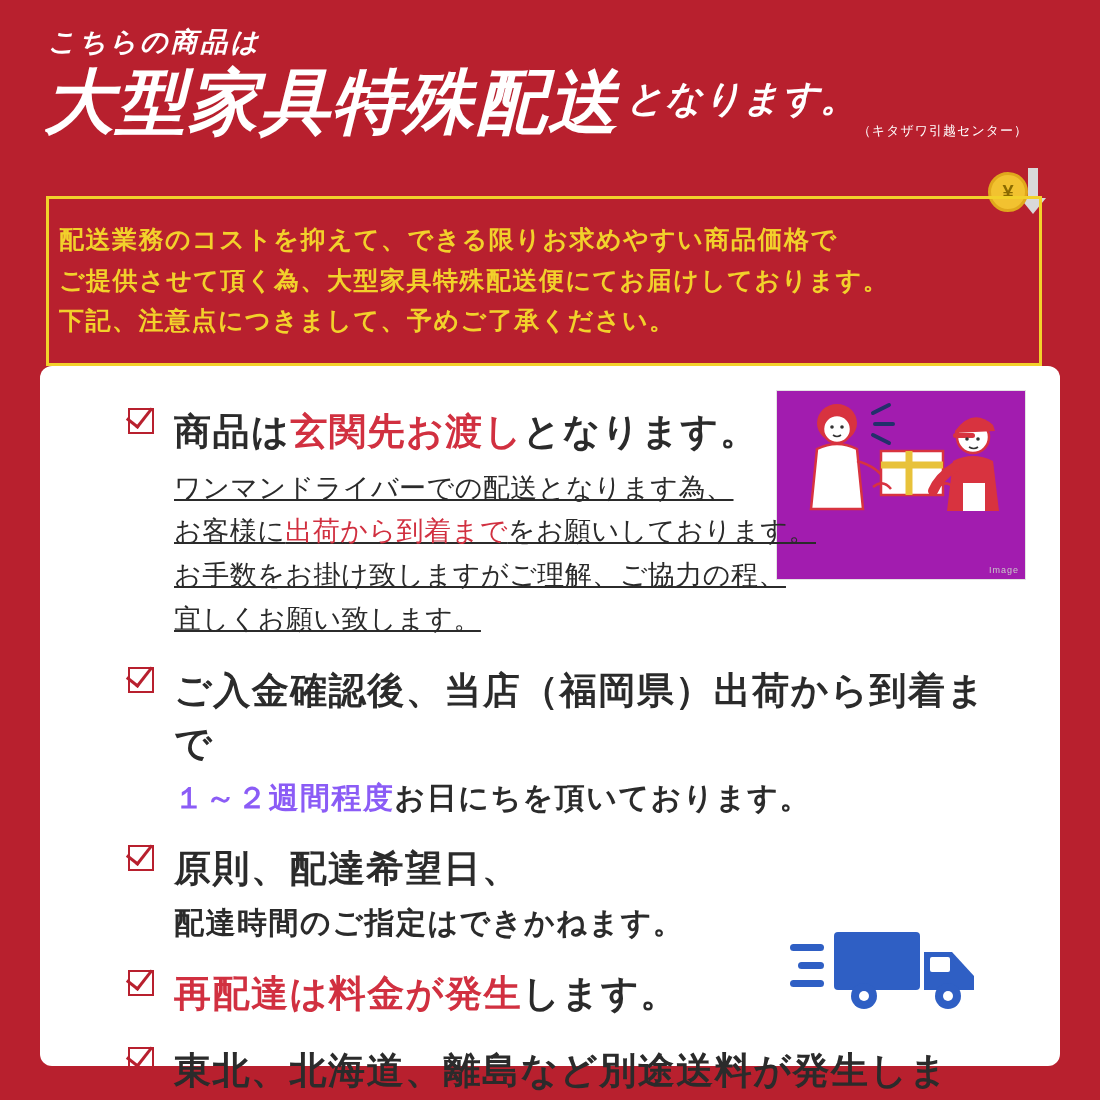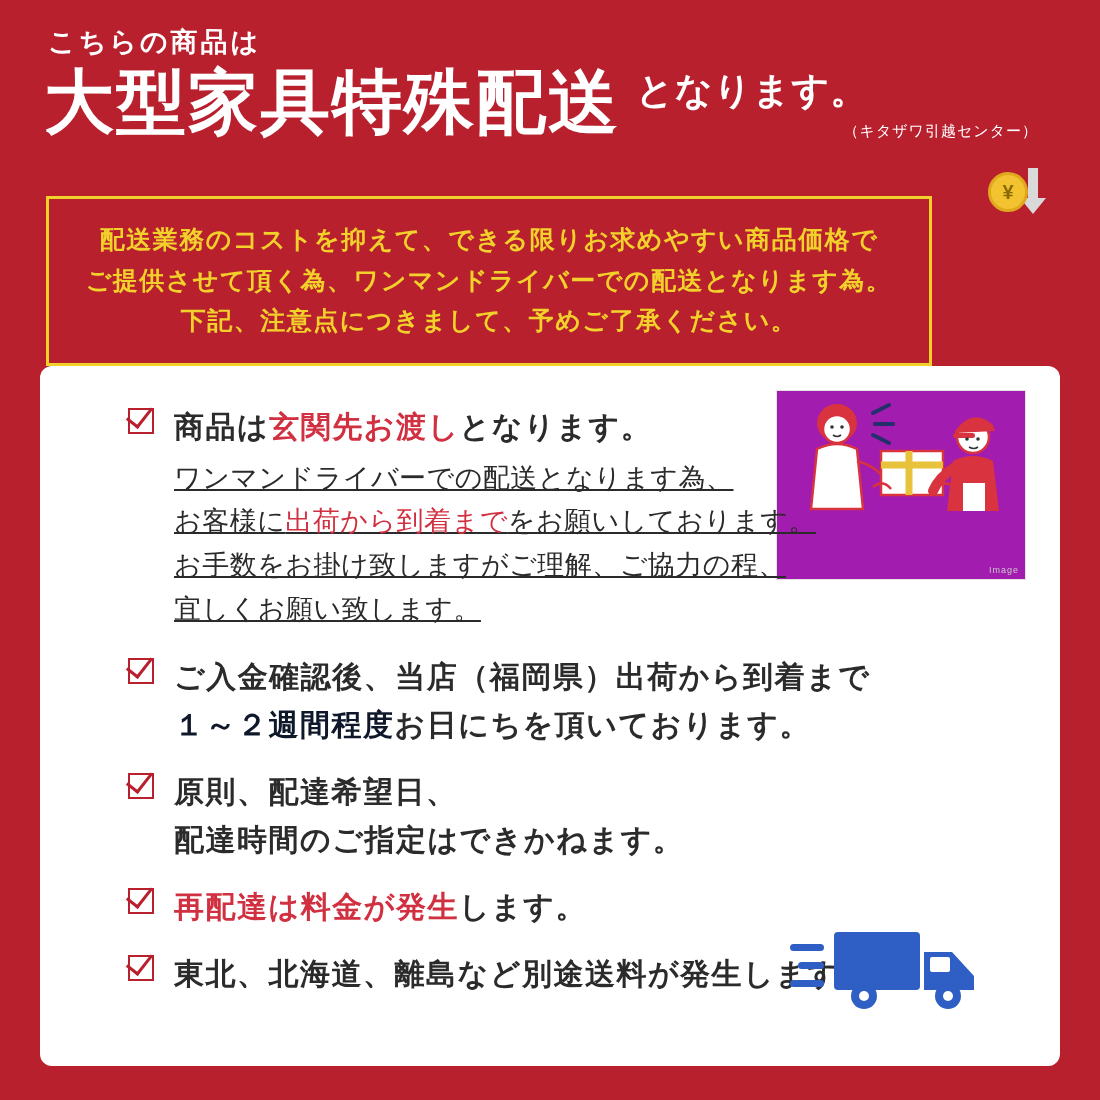"こちらの商品は" .header { font-style: none -> italic }
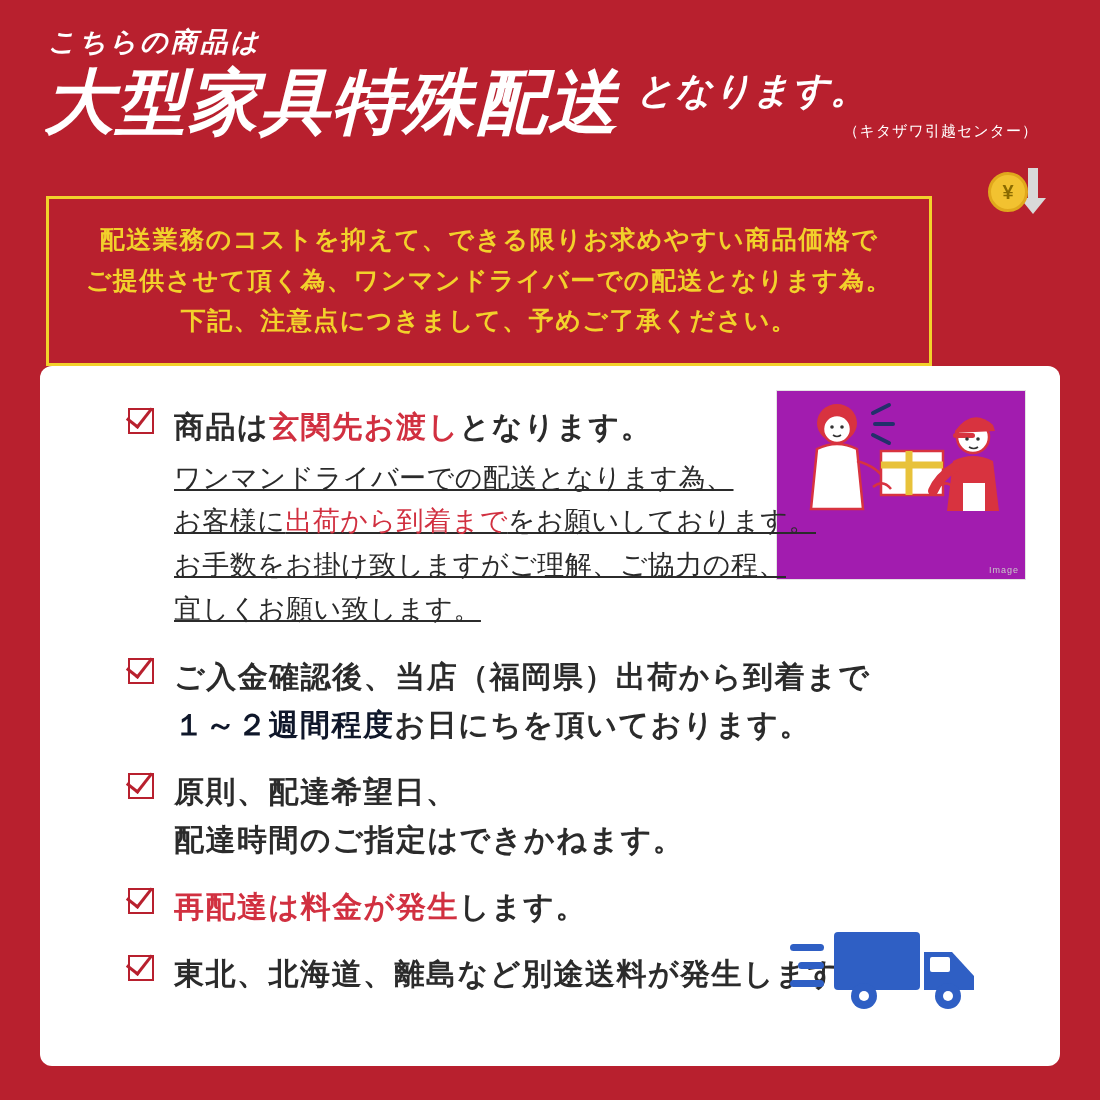"大型家具特殊配送" .title-row { align-items: flex-start -> center; gap: 16px -> 6px }
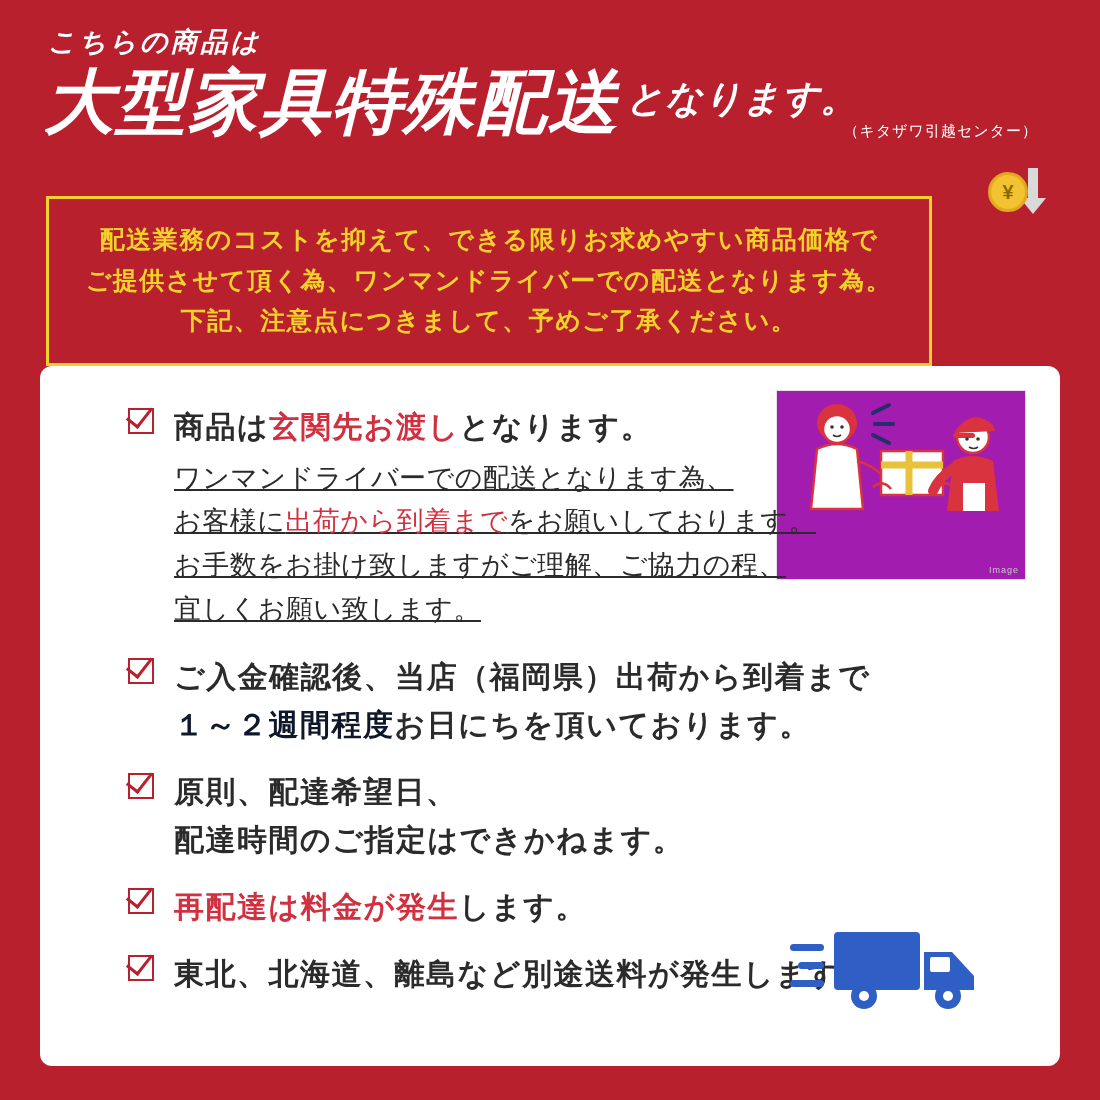"（キタザワ引越センター）" .title-sub { font-size: 15px -> 13px; right: 62px -> 72px }
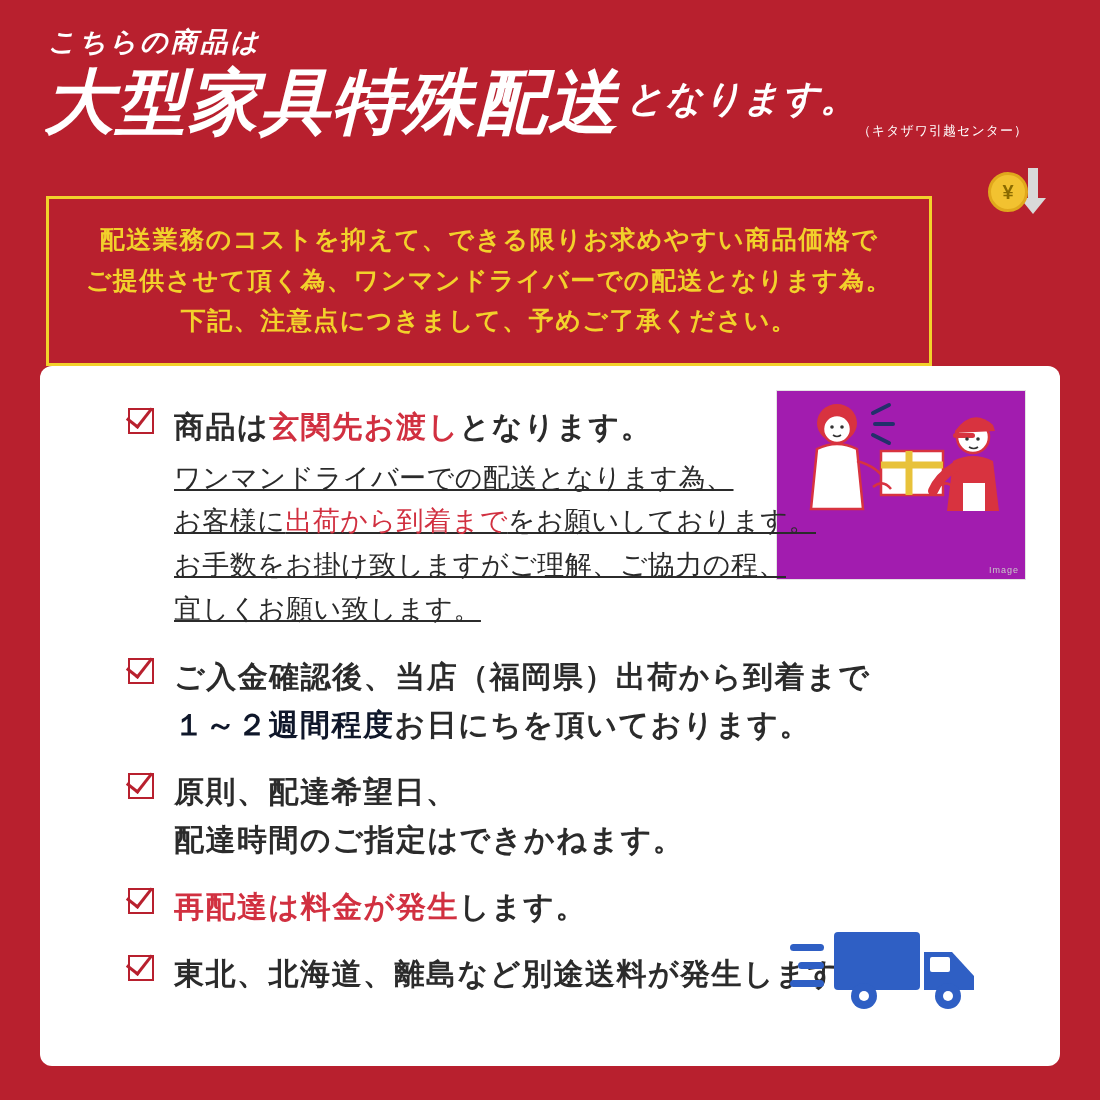"配送業務のコストを抑えて、できる限りお求めやすい商品価格で" .callout { text-align: center -> left; width: 886px -> 996px }
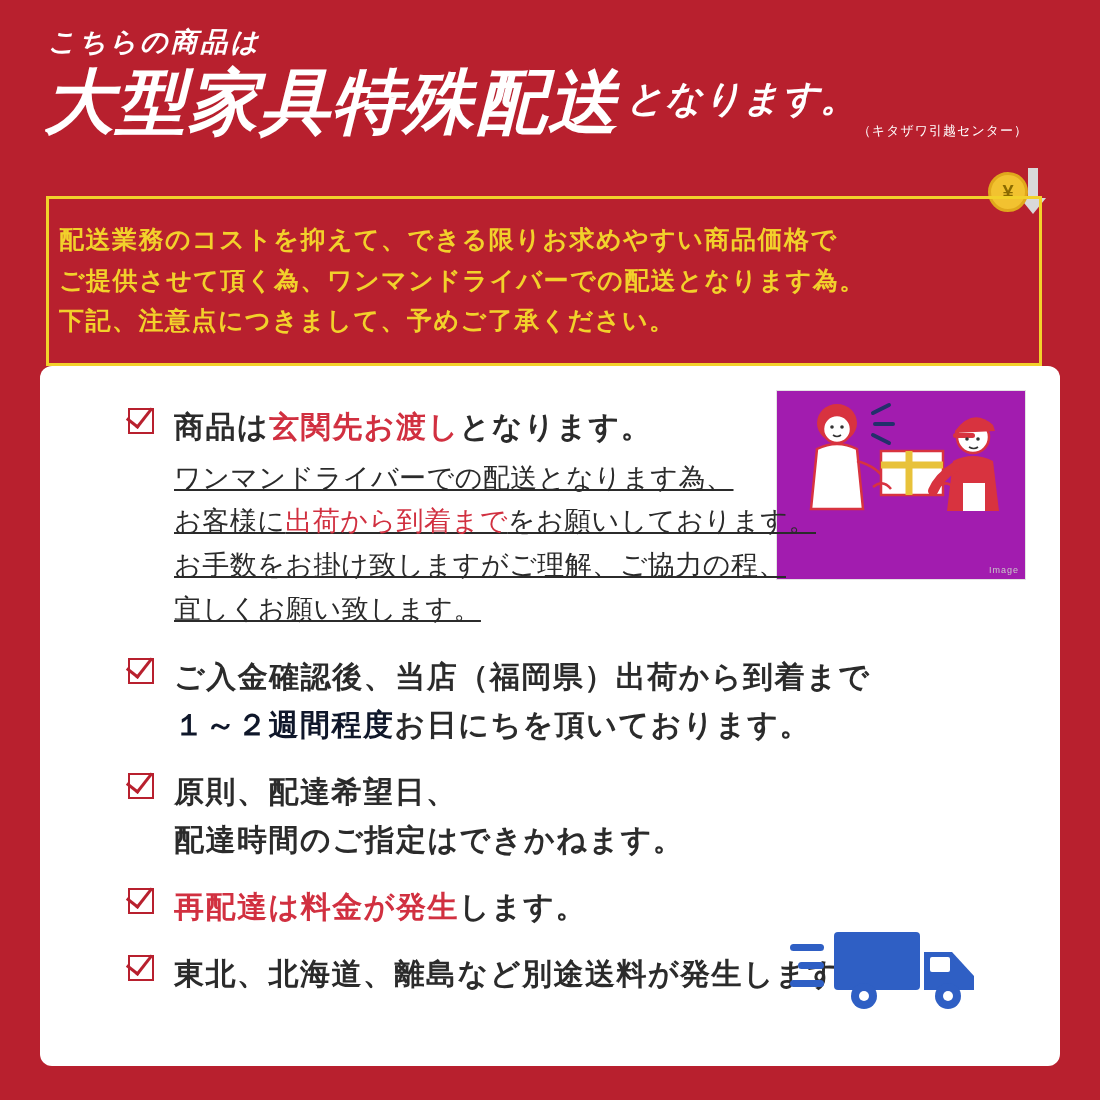"ご提供させて頂く為、ワンマンドライバーでの配送となります為。" p { text: ワンマンドライバーでの配送となります為 -> 大型家具特殊配送便にてお届けしております }
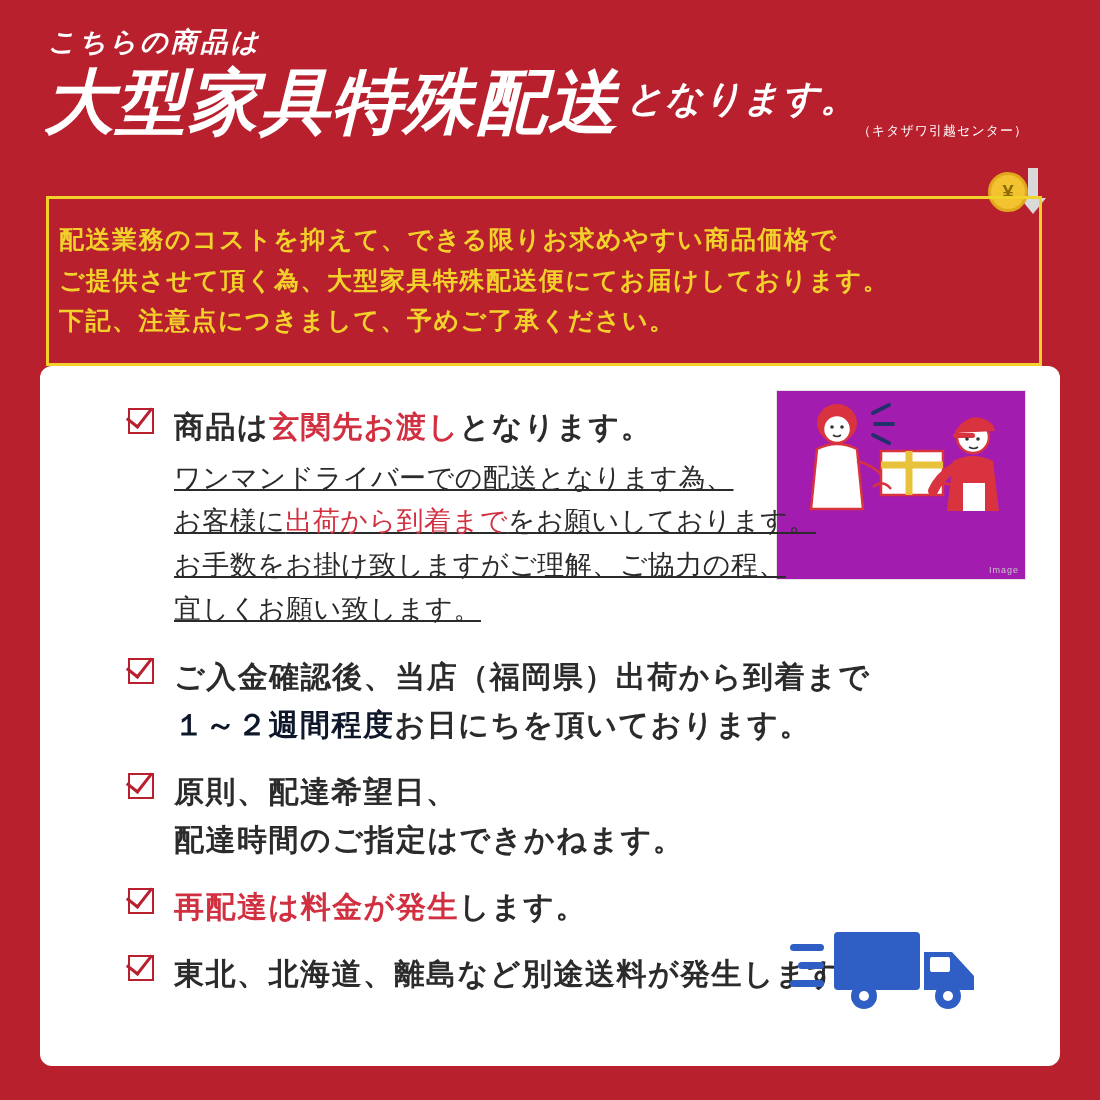"商品は玄関先お渡しとなります。" .item-head { font-size: 30px -> 37px }
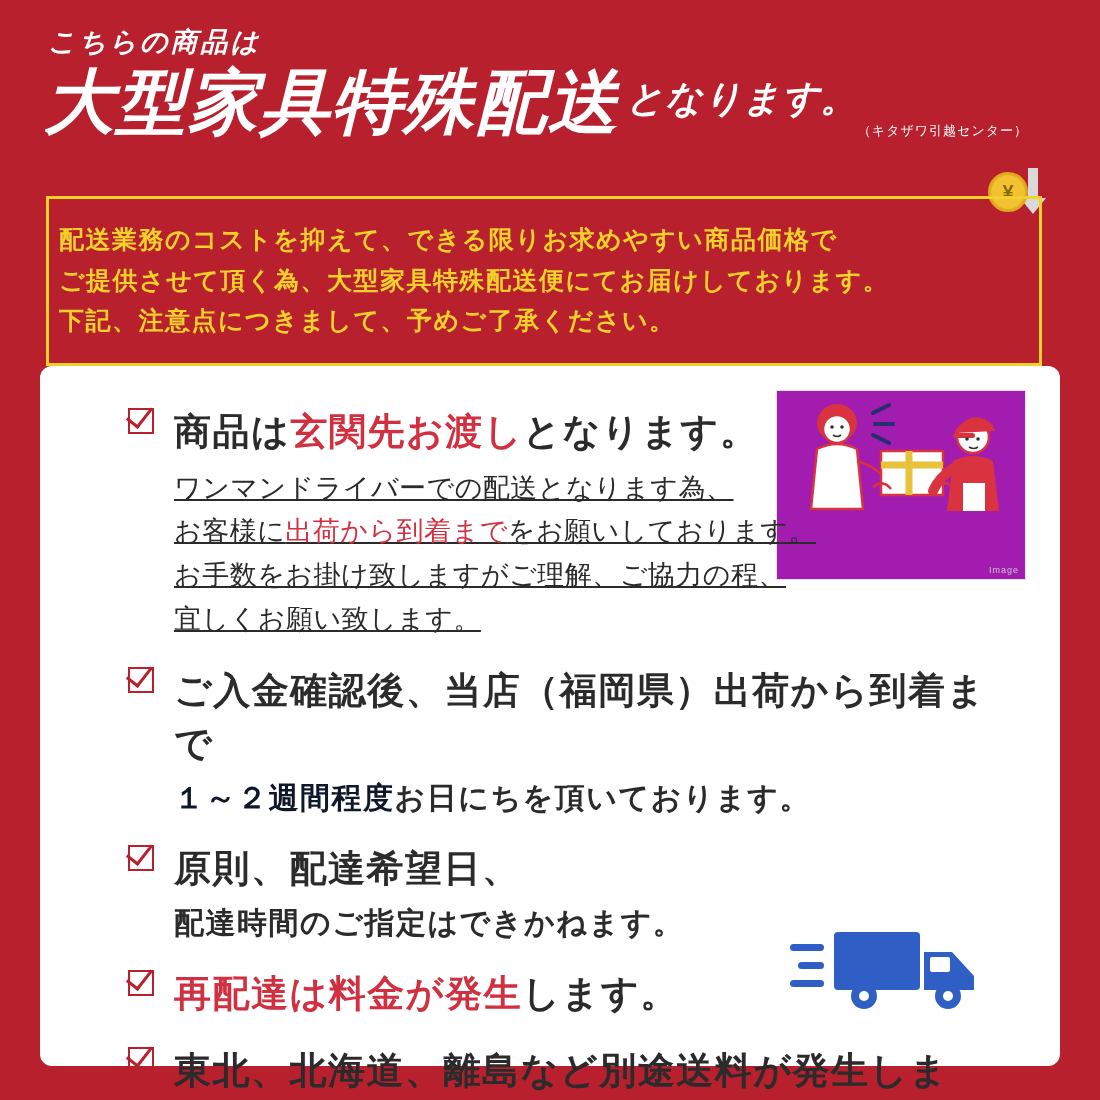"１～２週間程度" .row2line .hl { color: #0f172a -> #8b5cf6 }
